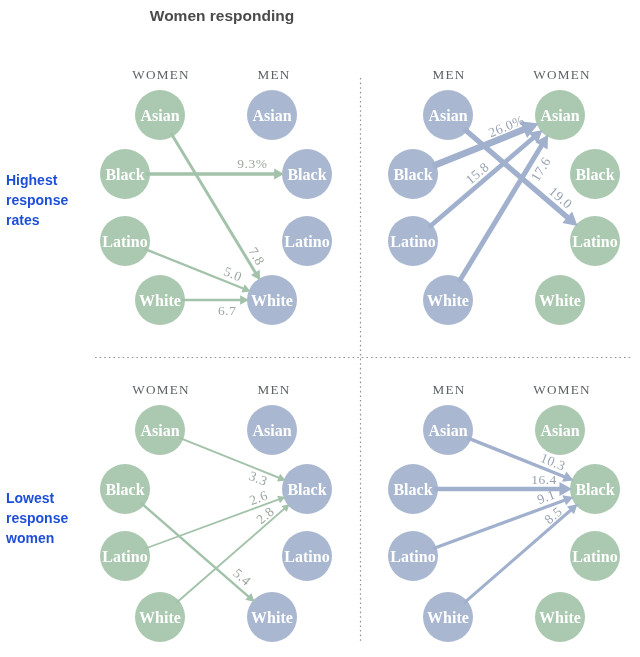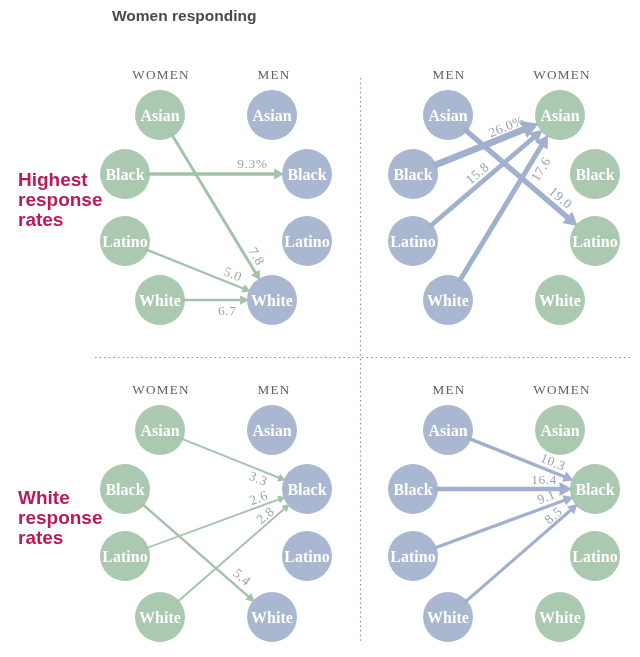"Women responding" .col-title { text-align: left -> center }
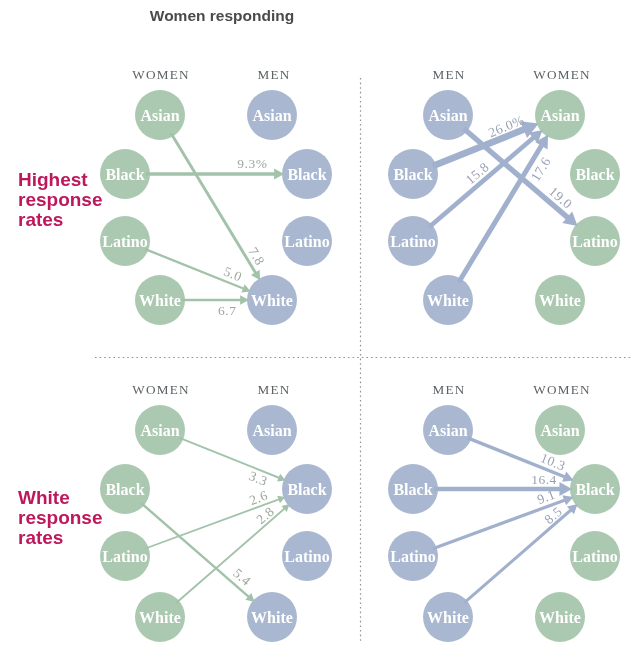"Highest response rates" .row-title { color: #be185d -> #1d4ed8; font-size: 19px -> 14px; left: 18px -> 6px }
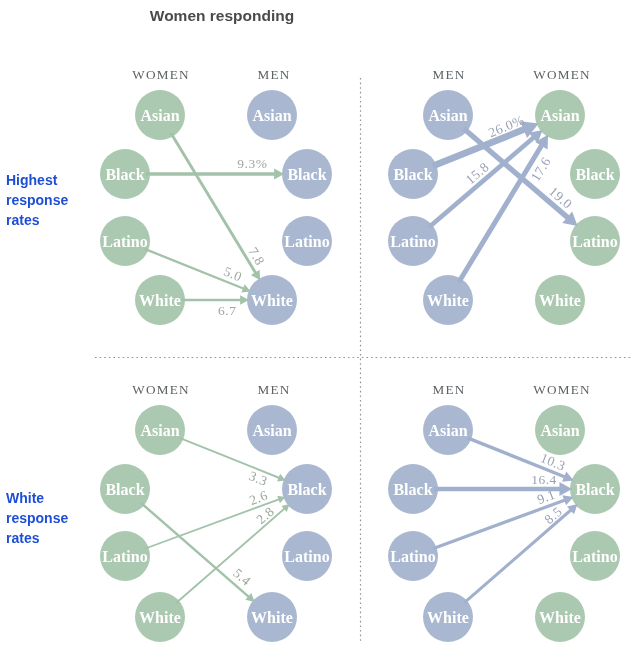"White response rates" div.row-title { text: White response rates -> Lowest response women }
